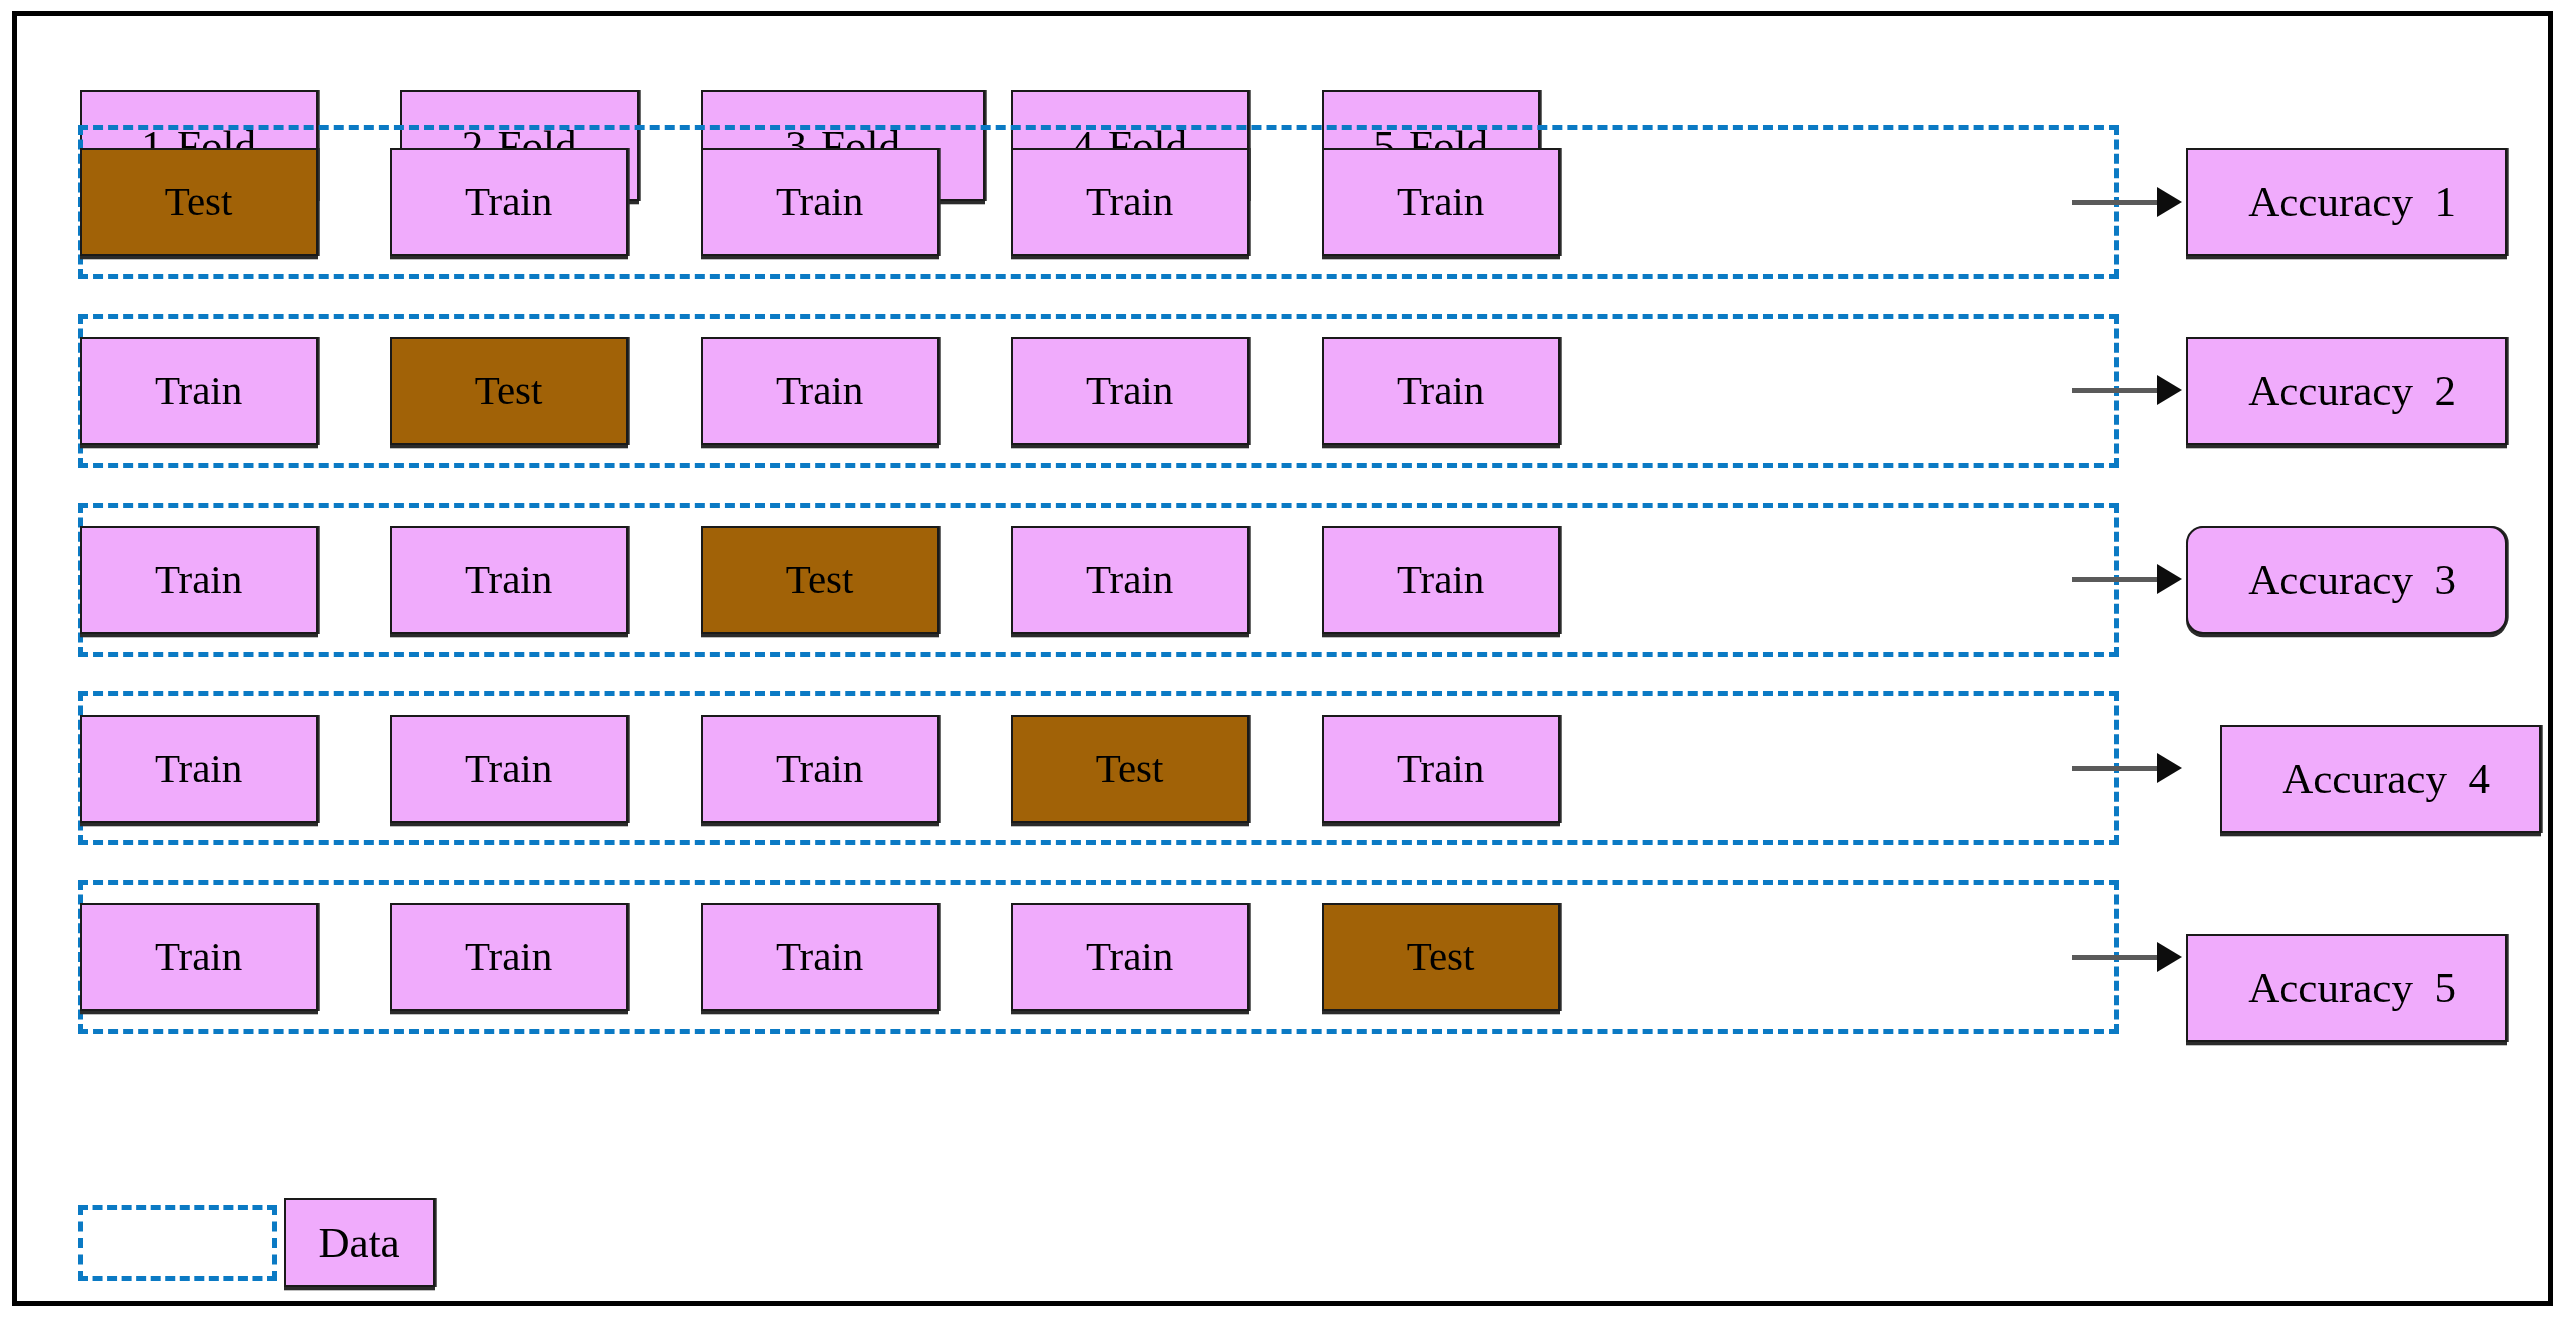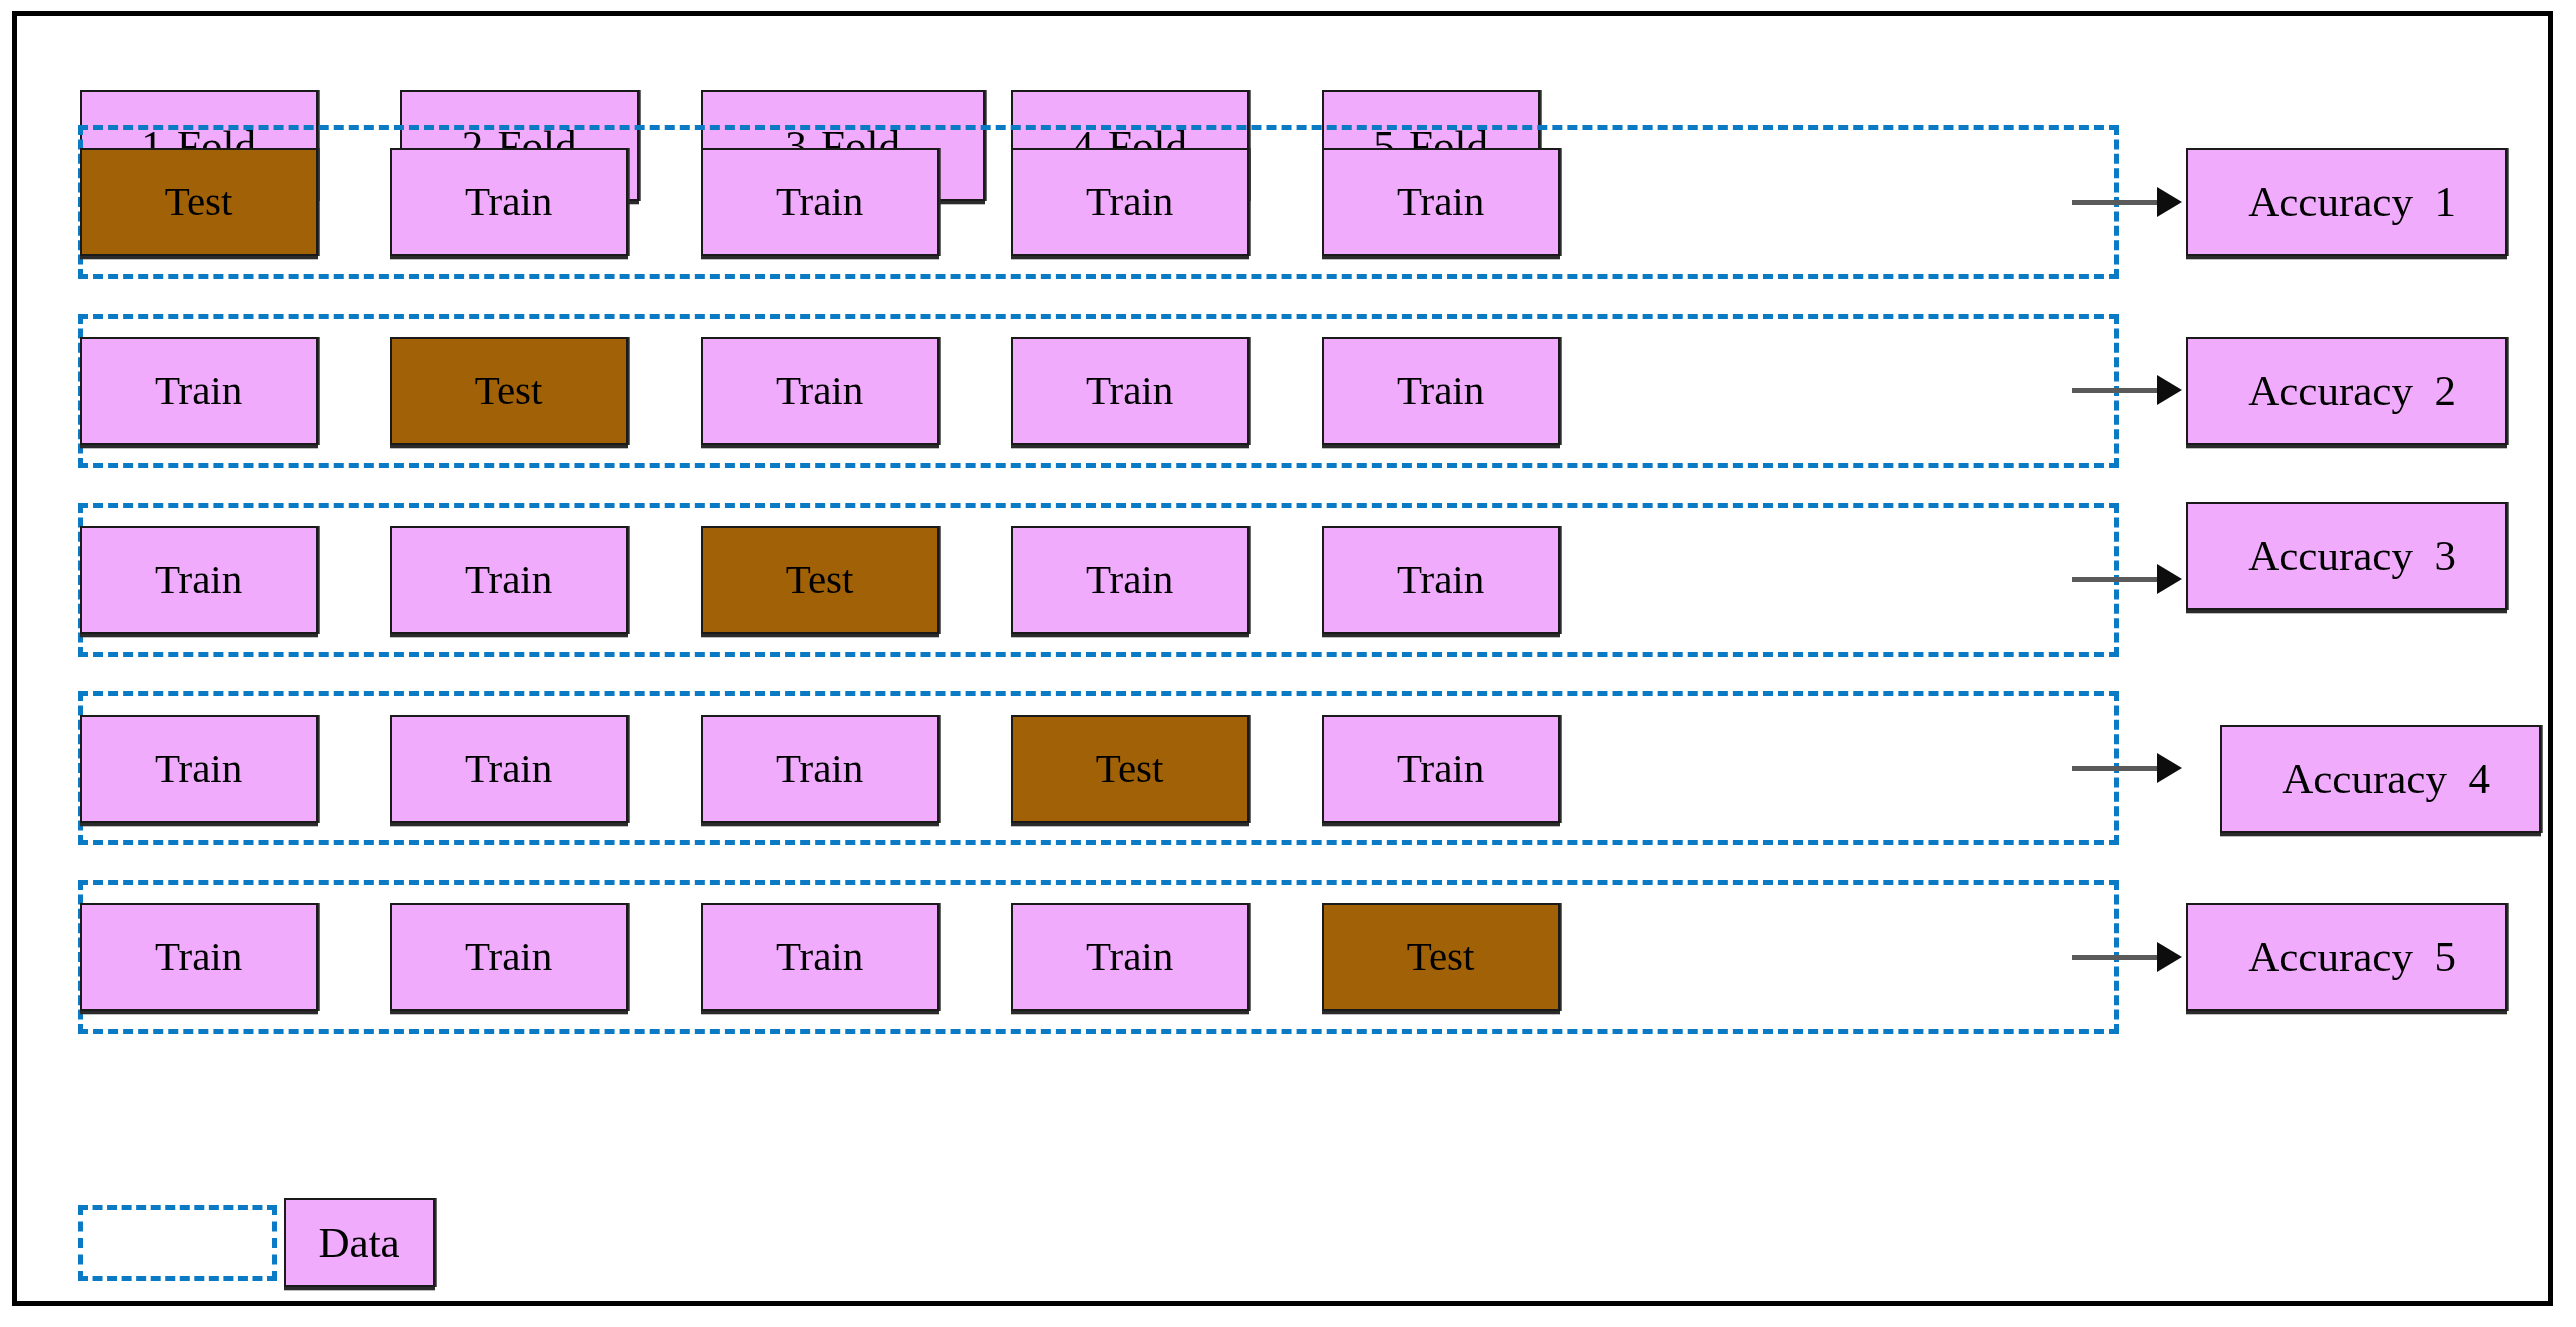"Accuracy 3" div.box { border-radius: none -> 17px; top: 486px -> 510px }
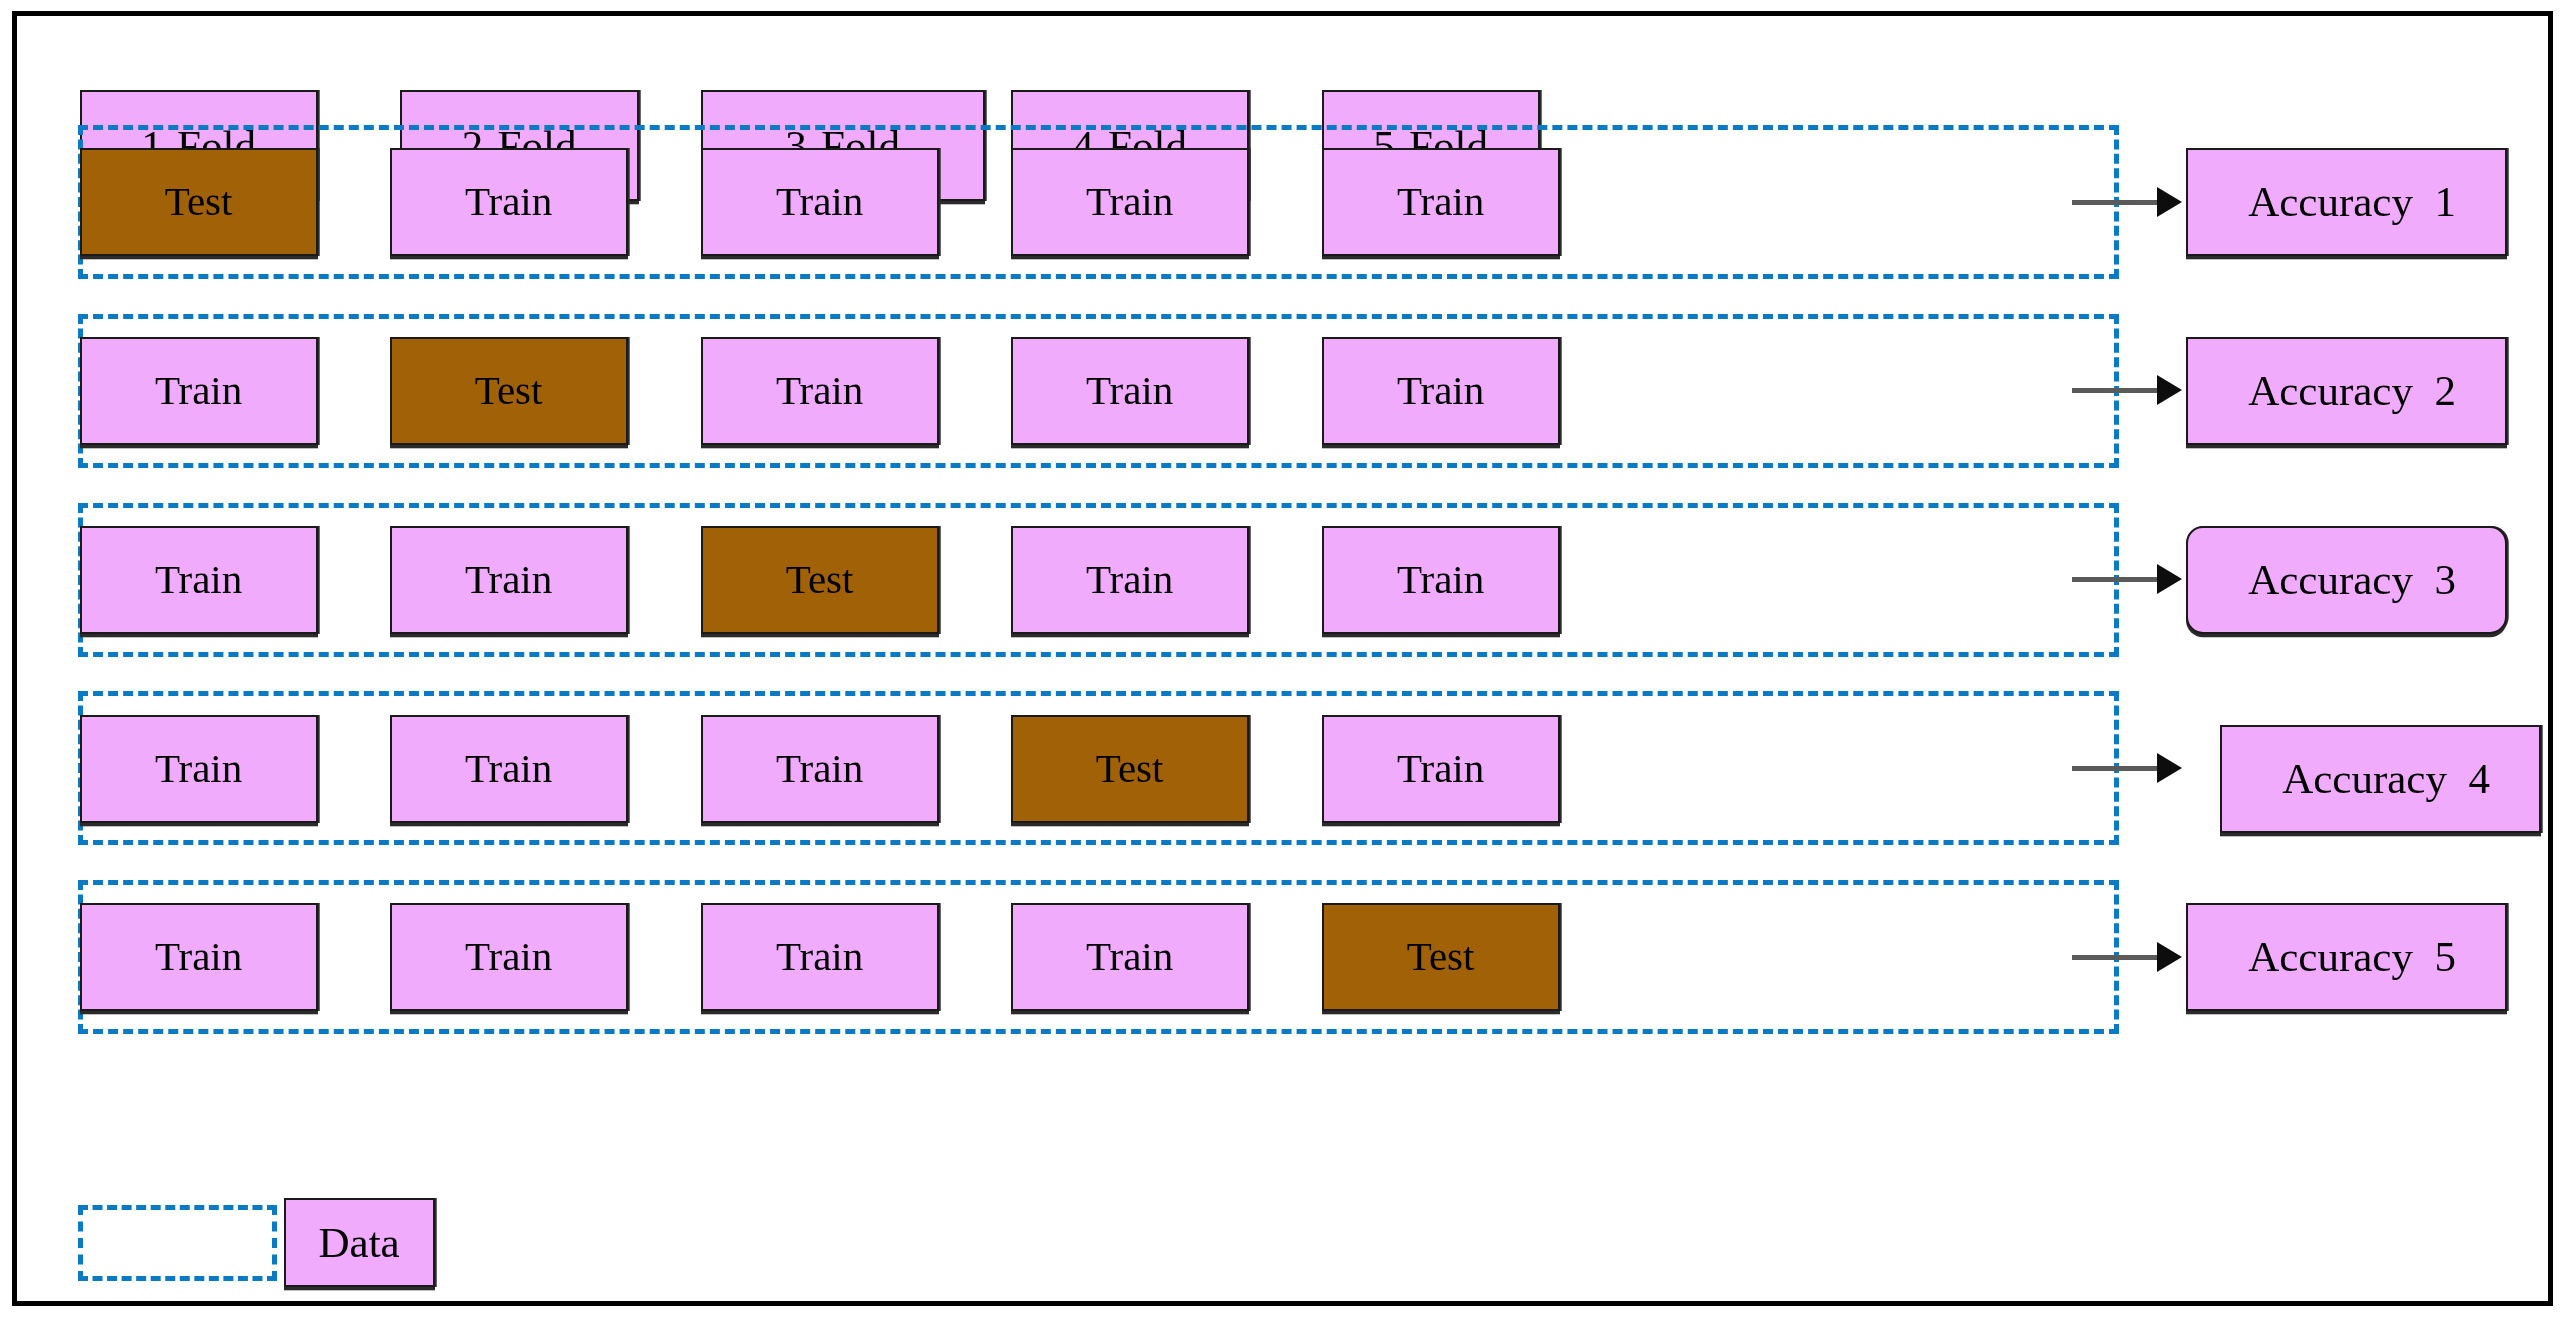"Accuracy 5" div.box { top: 887px -> 918px }
